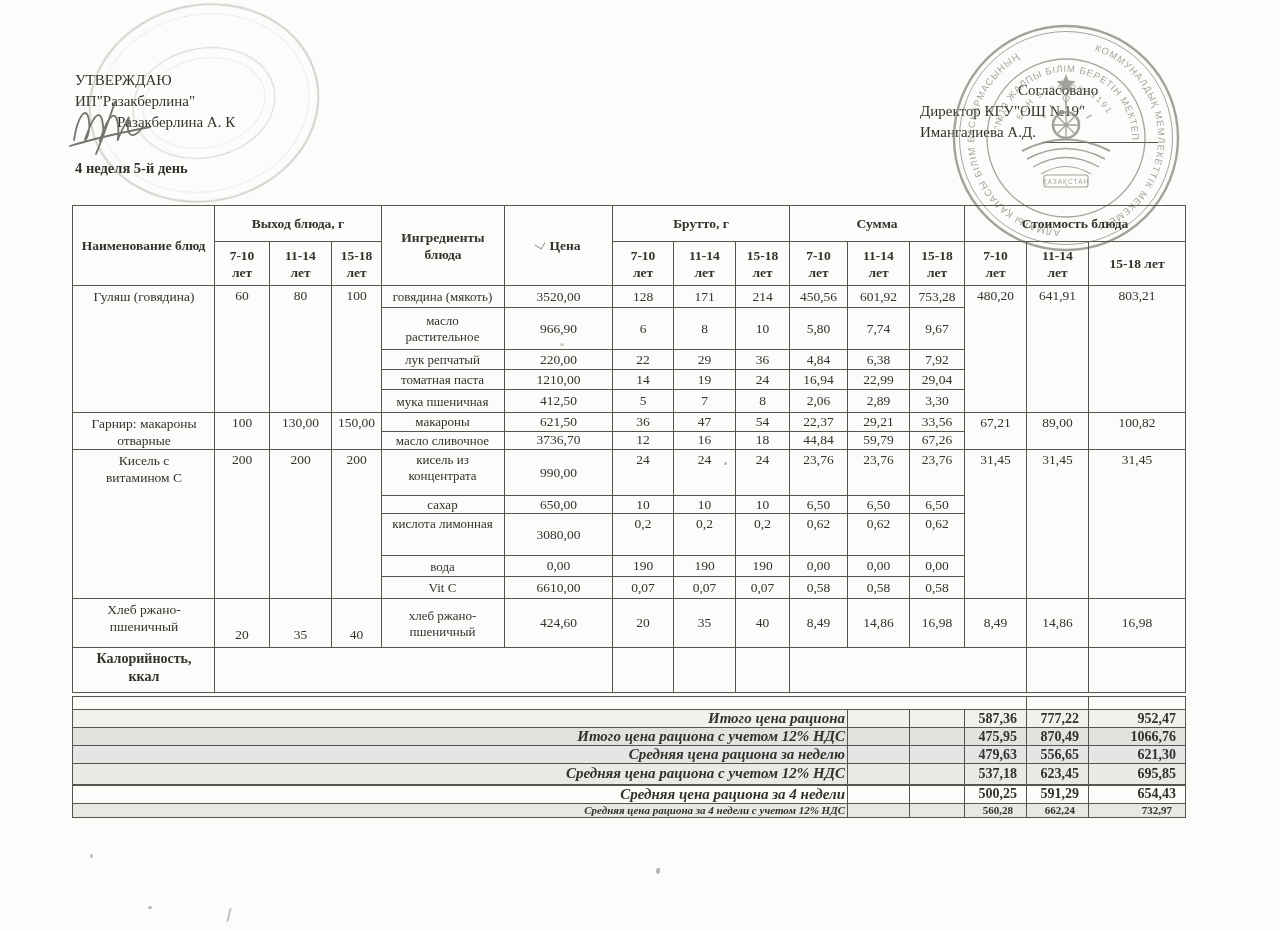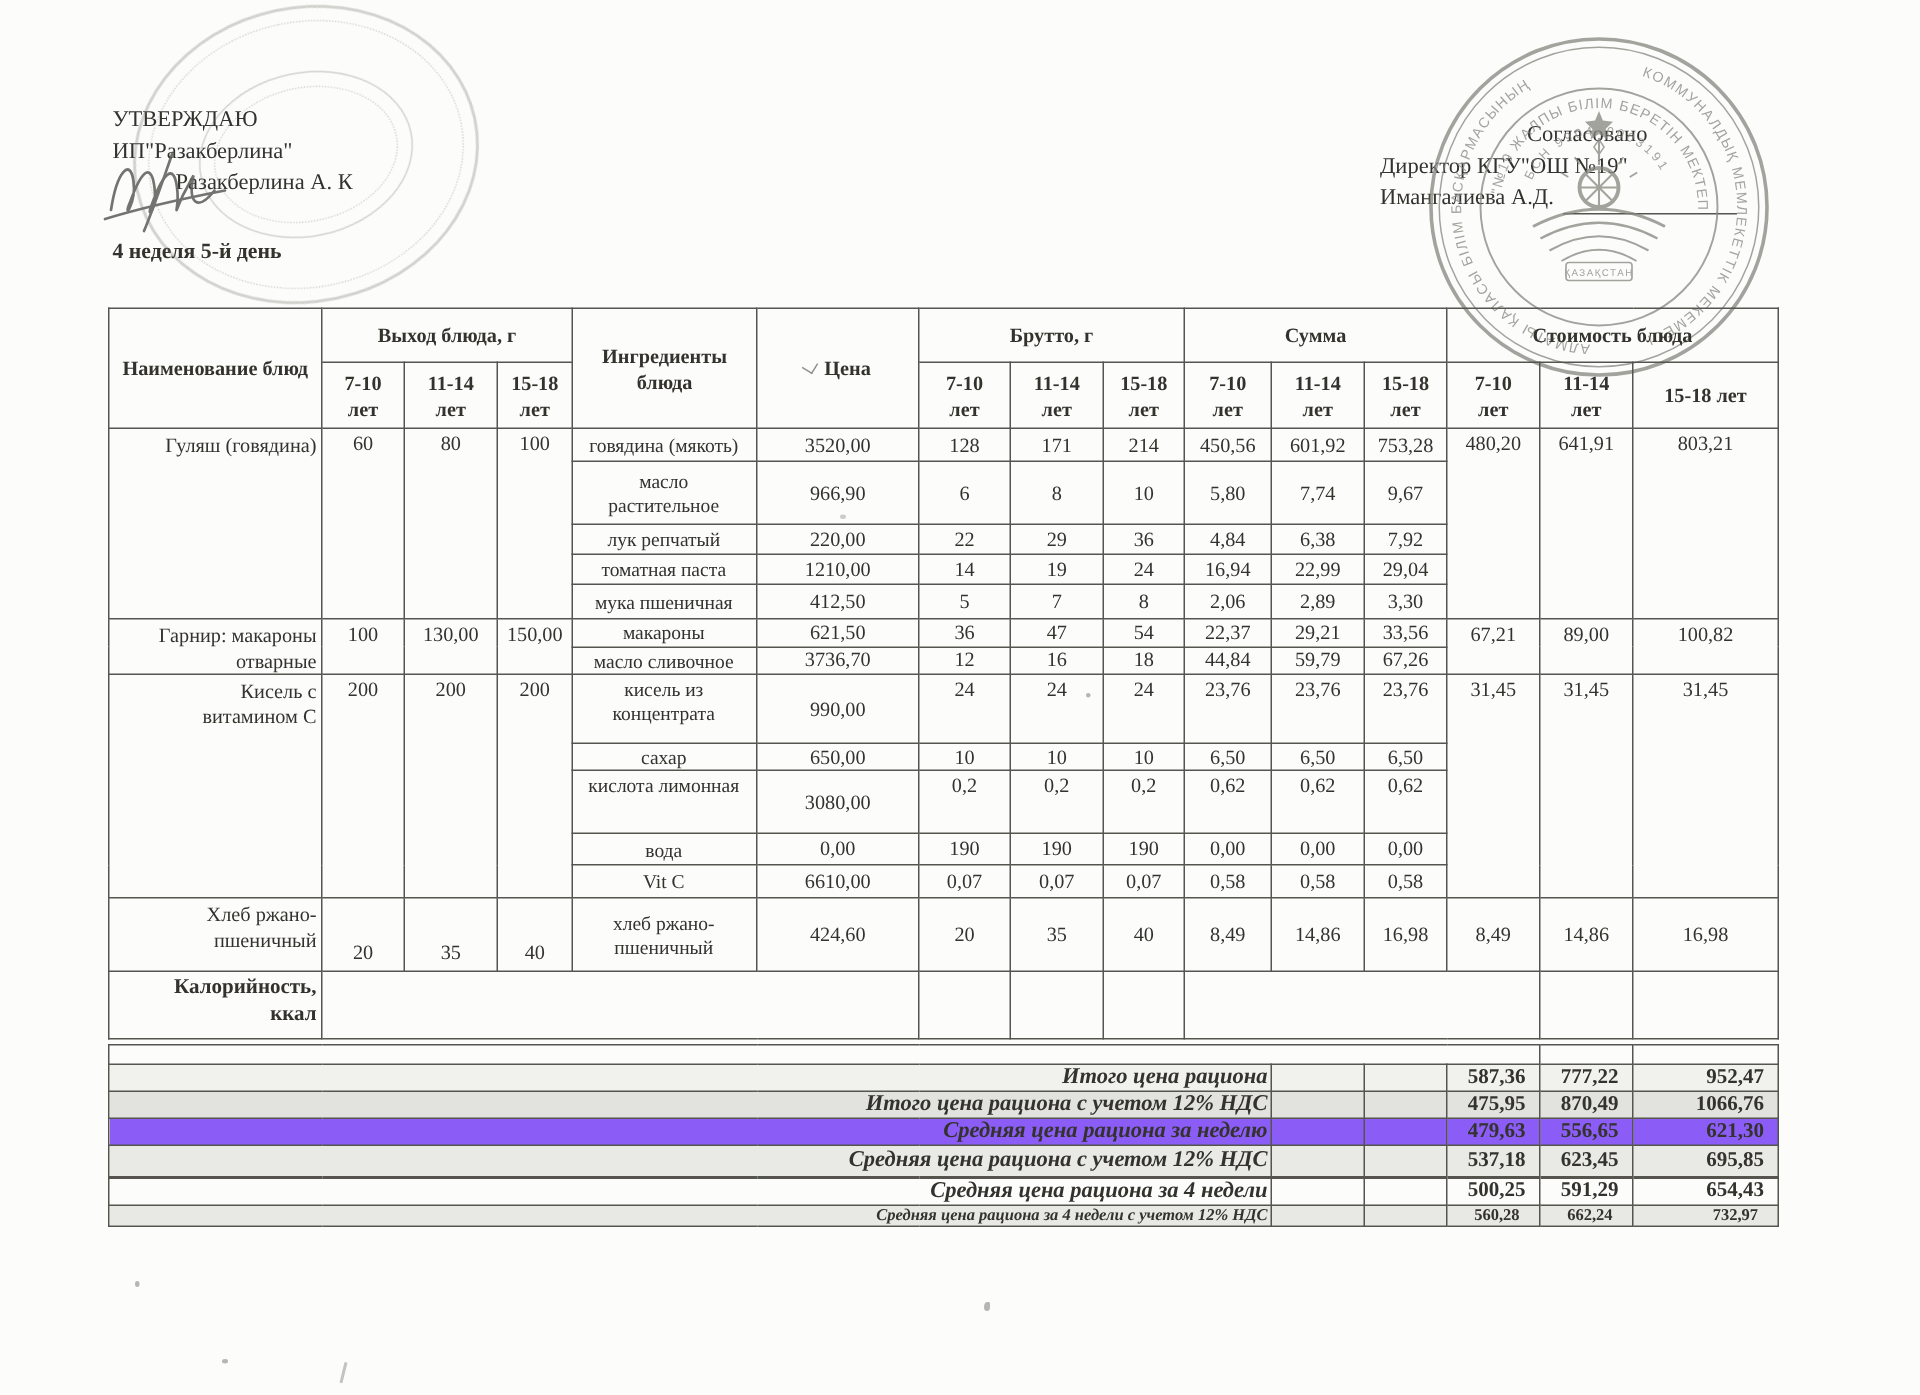"Гуляш (говядина)" td.name { text-align: right -> center }
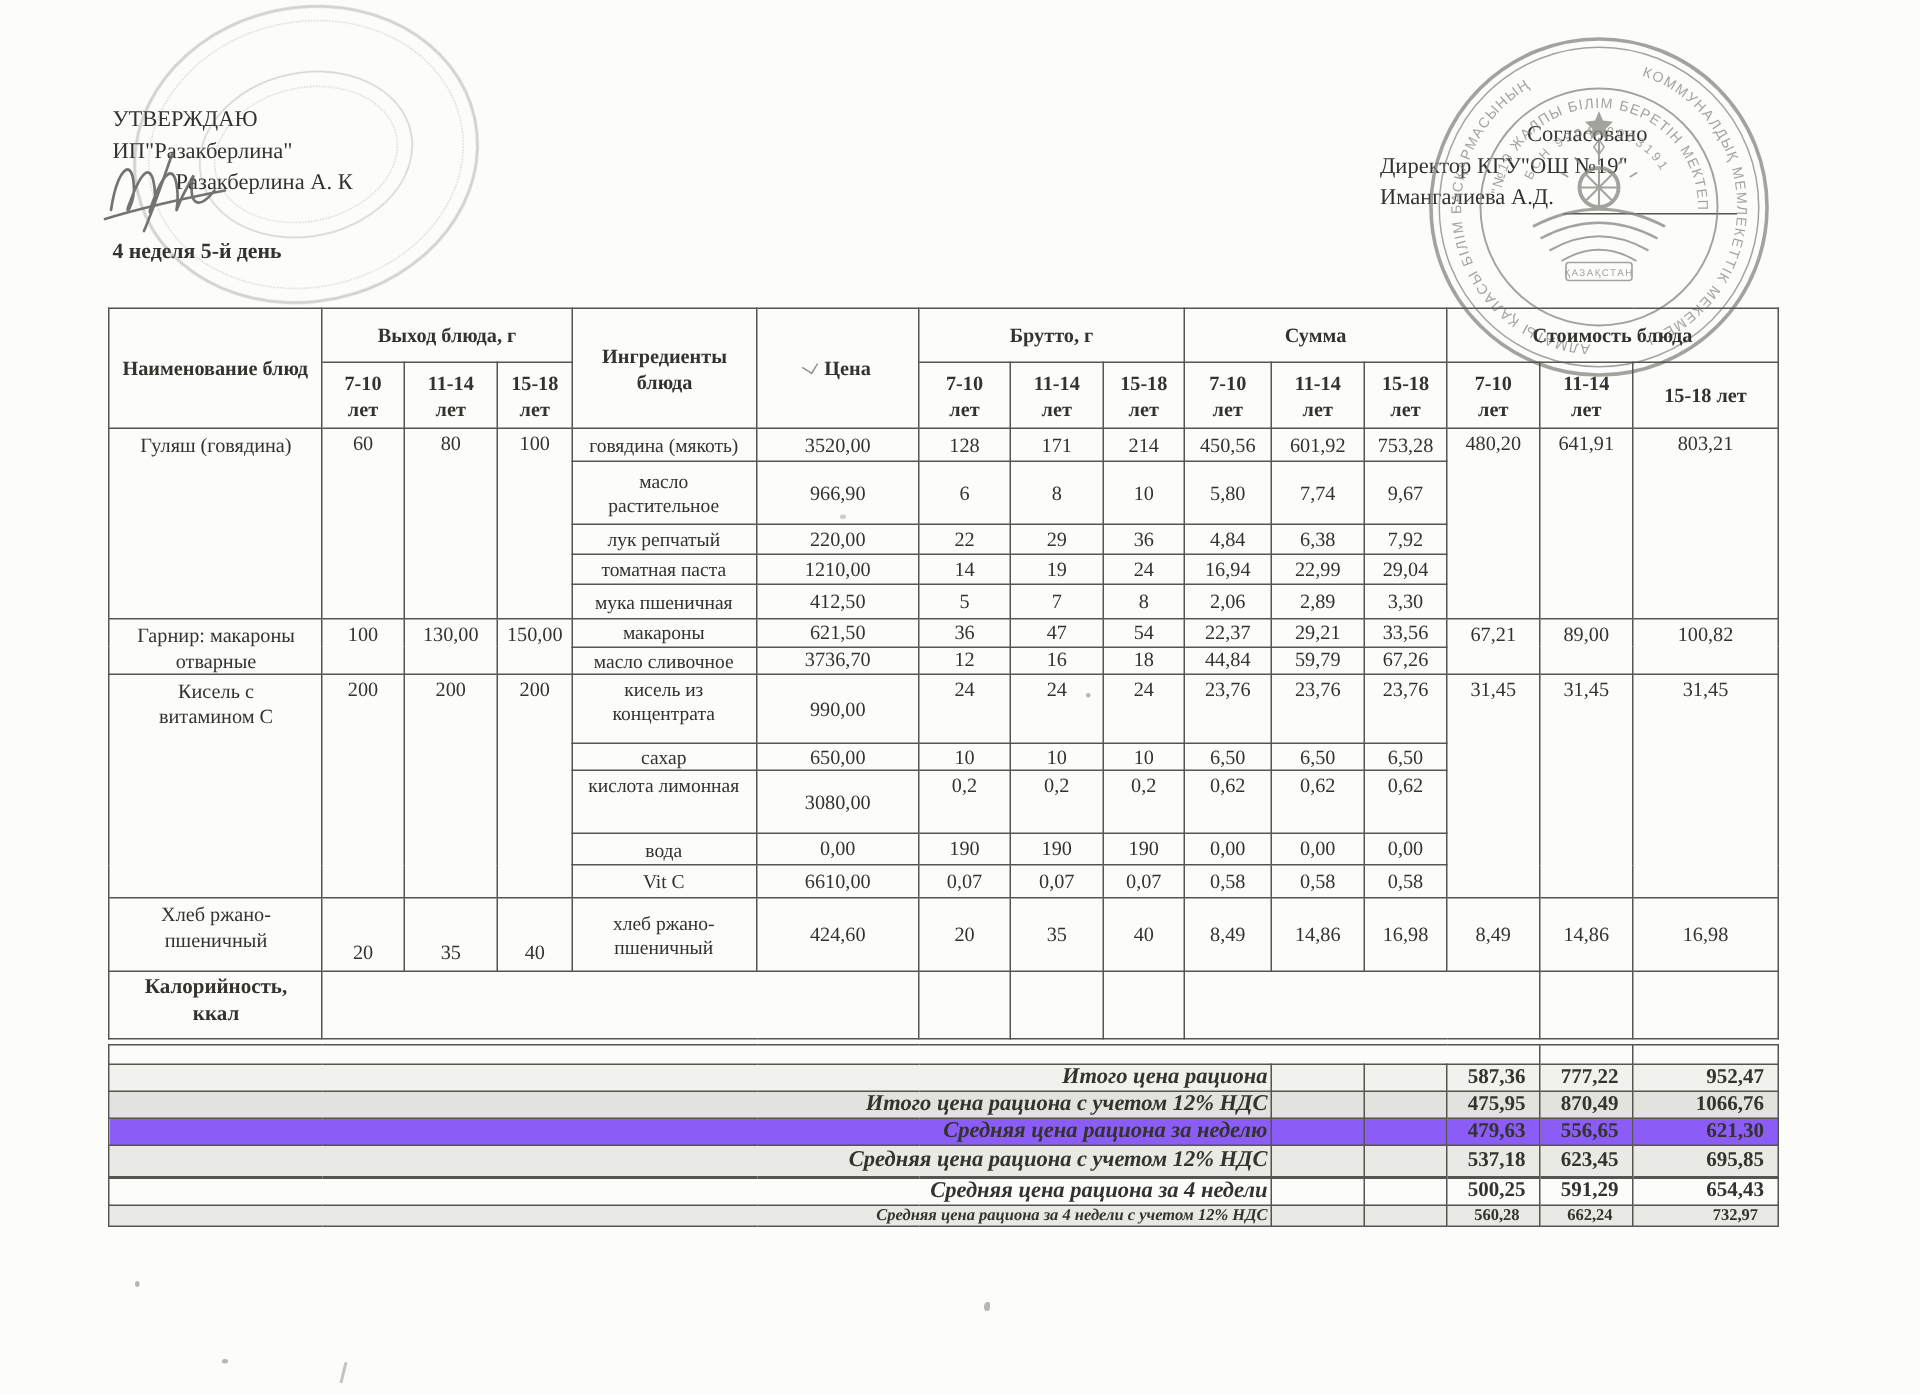"Средняя цена рациона за неделю" .sum tr.s2 { background: #8b5cf6 -> #e5e5e5 }
